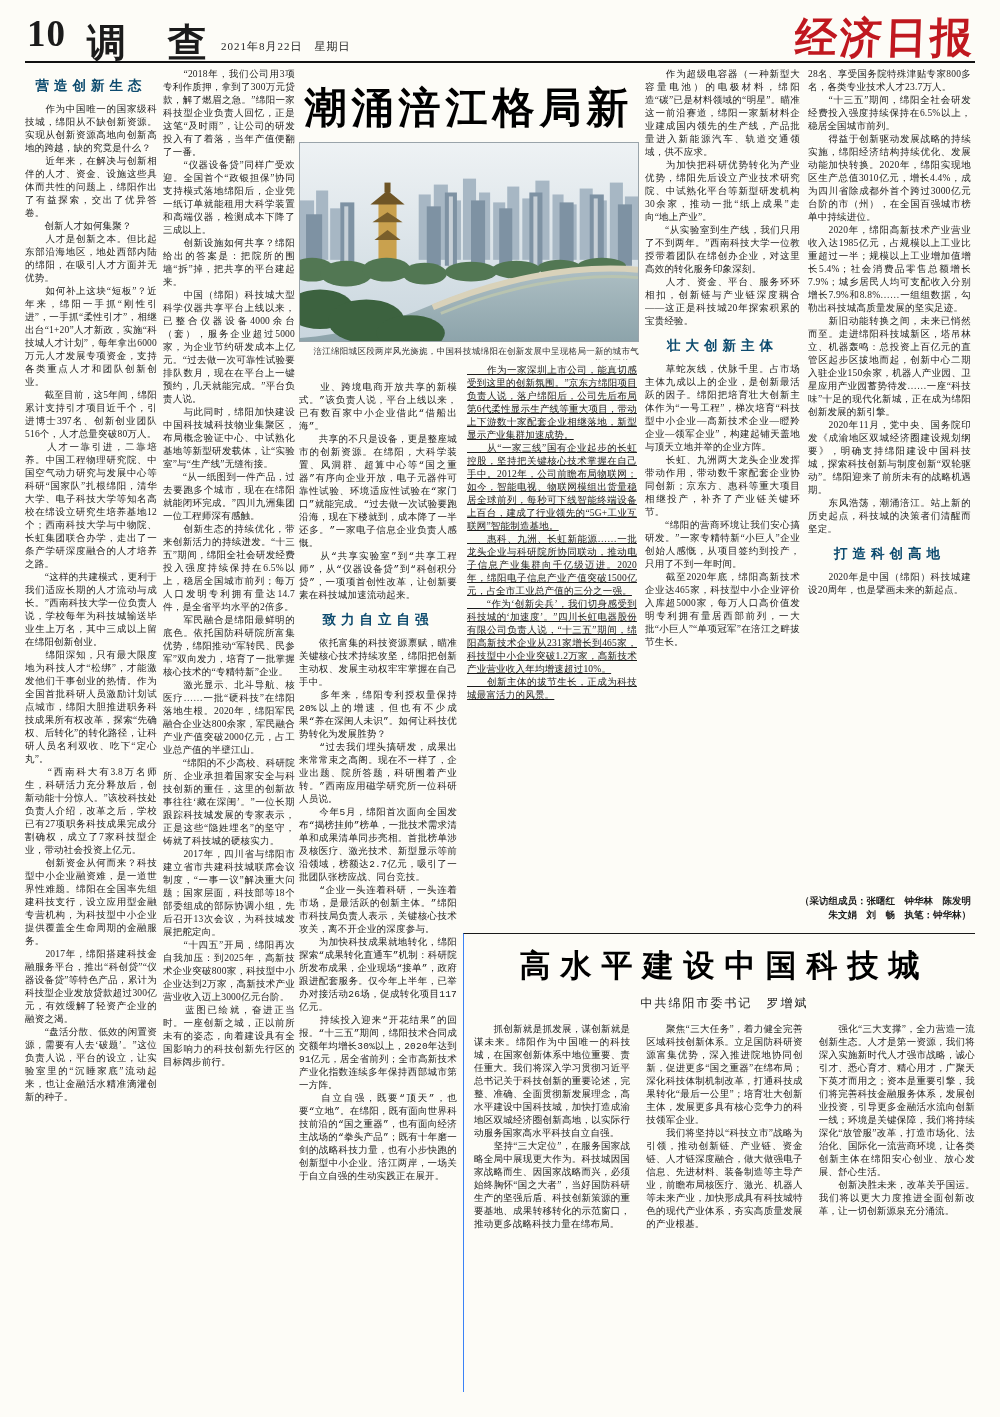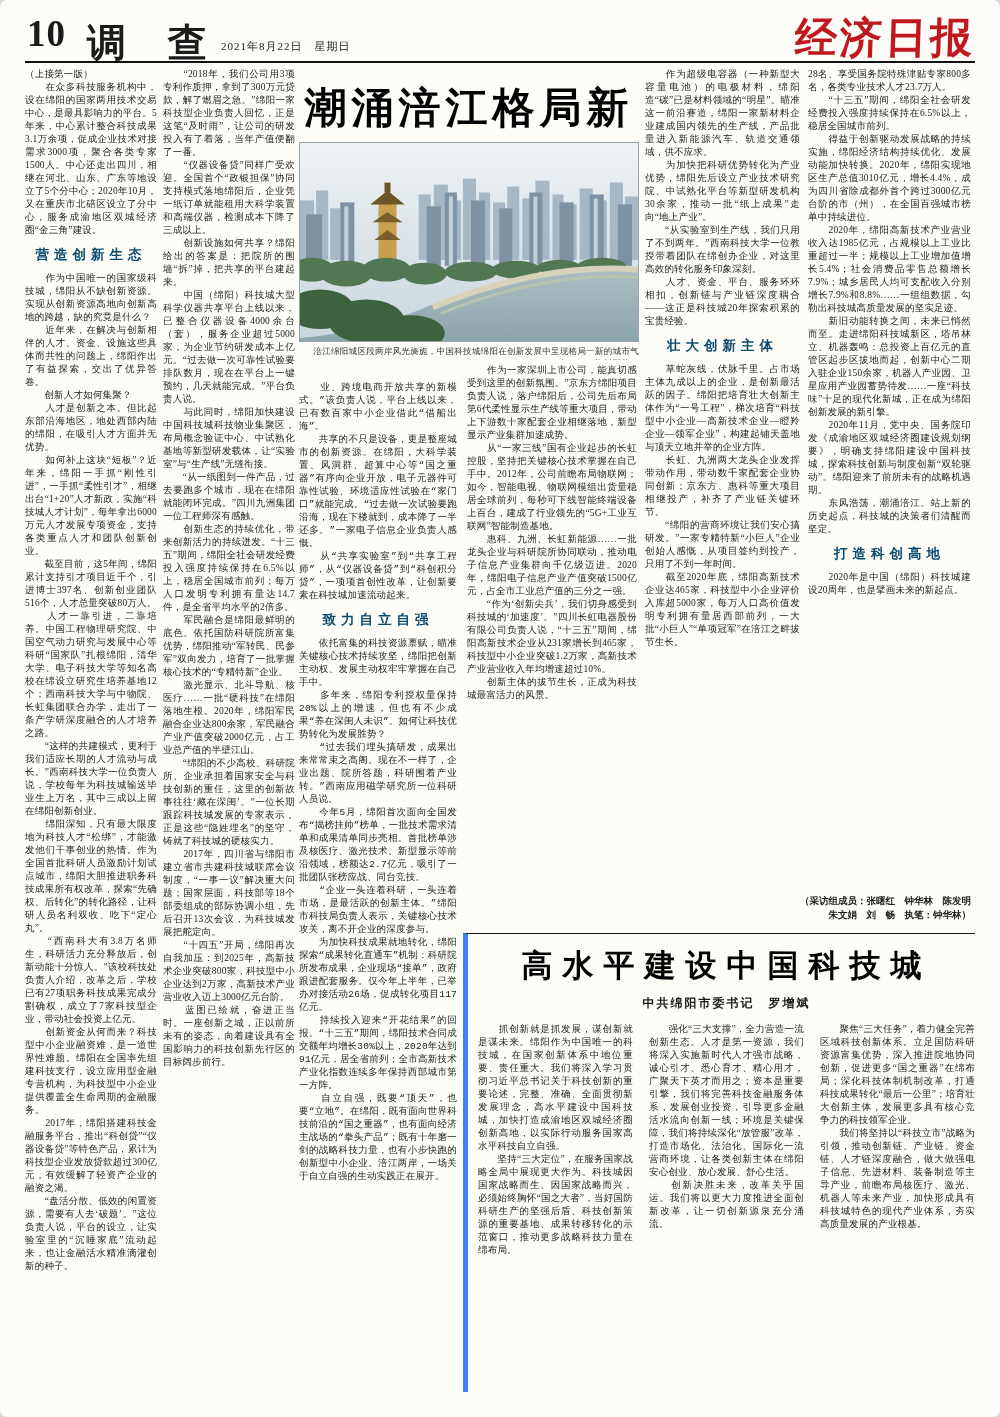"10" .page { border-radius: 7px -> none }
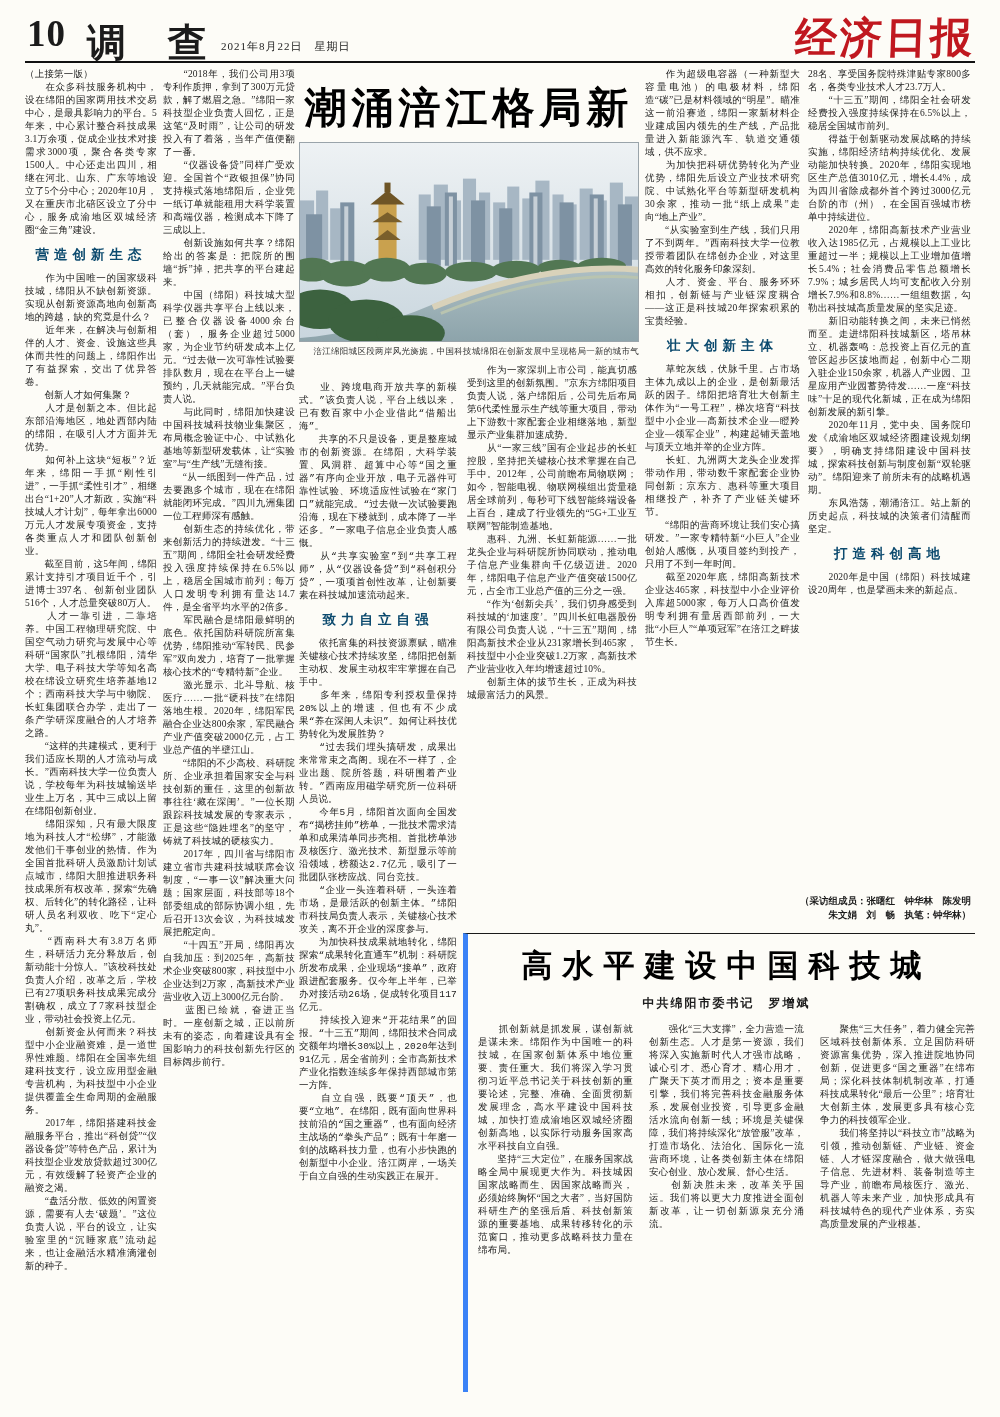"（上接第一版）" div.body-text { html: <div>（上接第一版） 在众多科技服务机构中，设在绵阳的国家两用技术交易中心，是最具影响力的平台。5年来，中心累计整合科技成果3.1万余项，促成企业技术对接需求3000项，聚合各类专家1500人。中心还走出四川，相继在河北、山东、广东等地设立了5个分中心；2020年10月，又在重庆市北碚区设立了分中心，服务成渝地区双城经济圈“金三角”建设。</div> -> none }
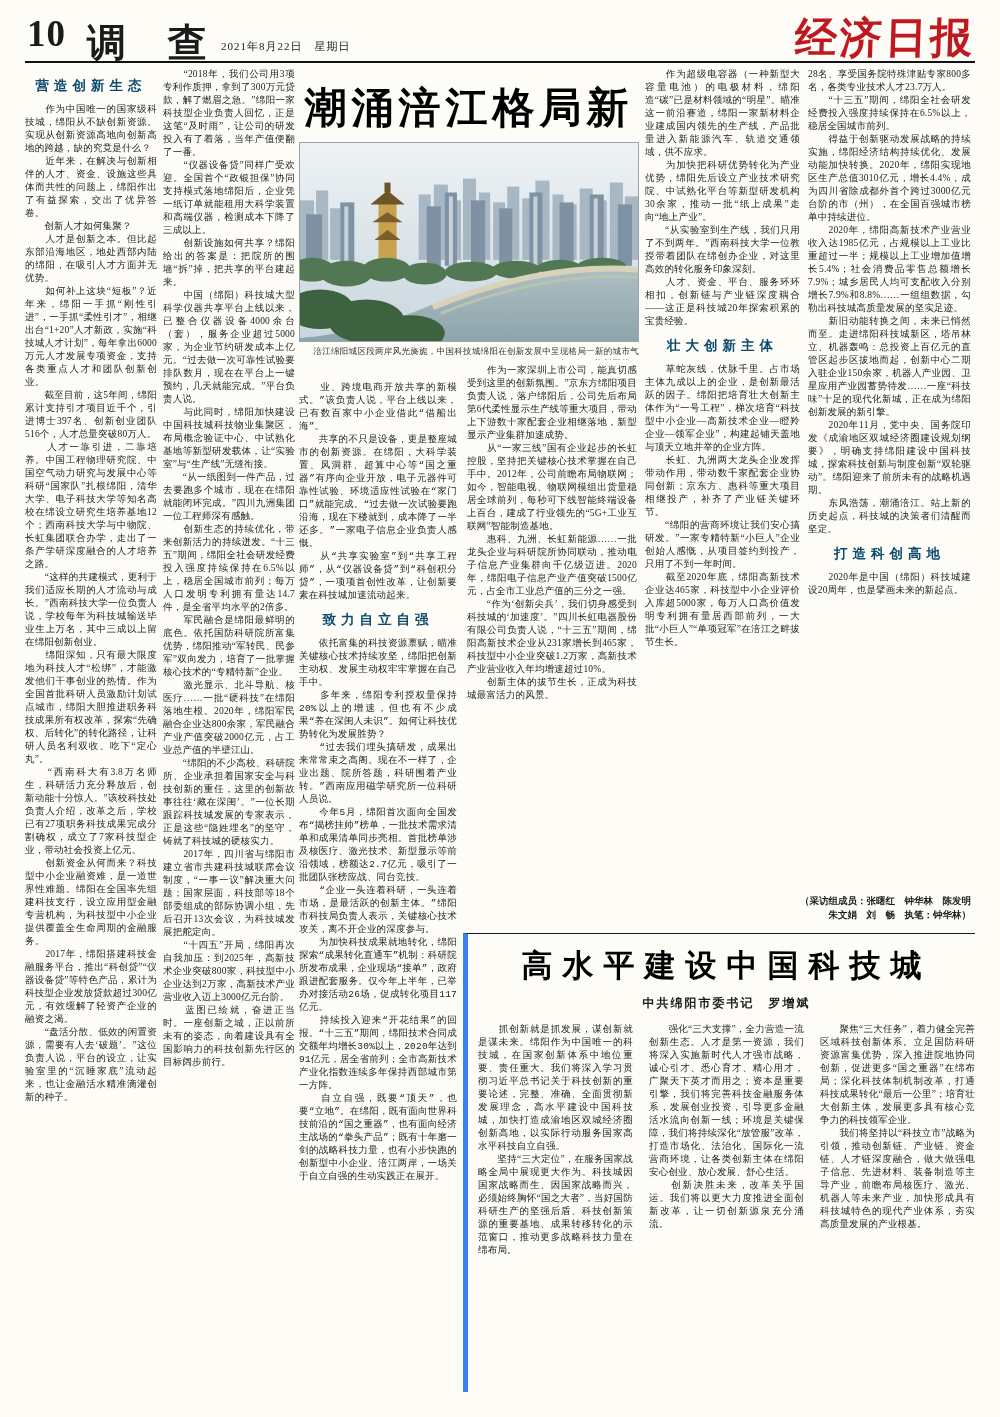"作为一家深圳上市公司，能真切感受到这里的创新氛围。”京东方绵阳项目负责人说，落户" div.col { text-decoration: none -> underline }
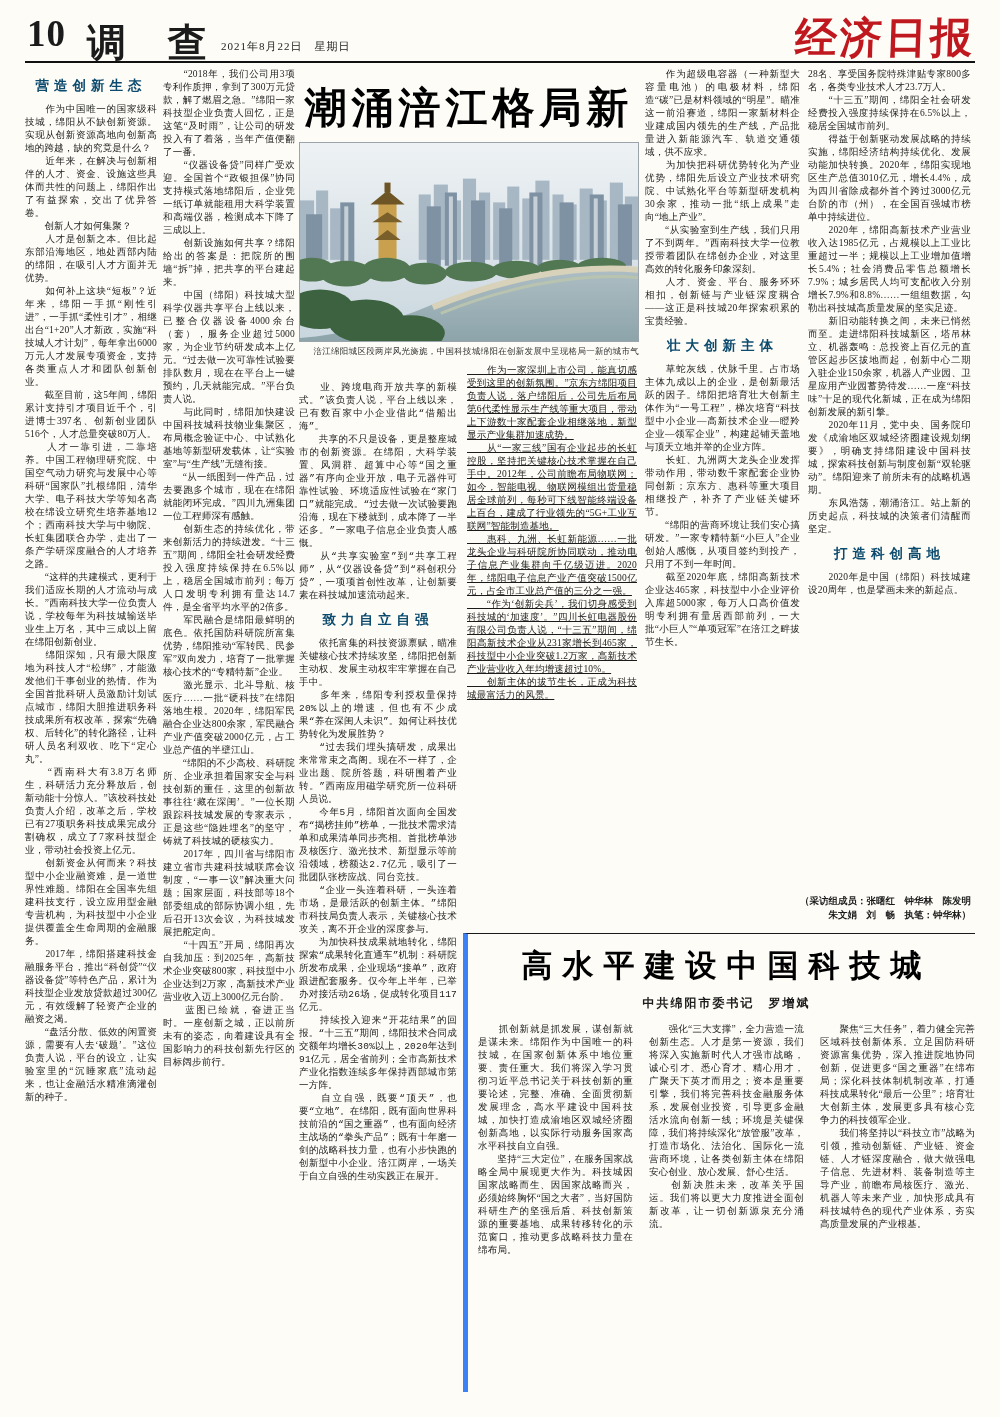"高水平建设中国科技城" .art2 { border-left: 5px solid #3b82f6 -> 1px solid #3b82f6 }
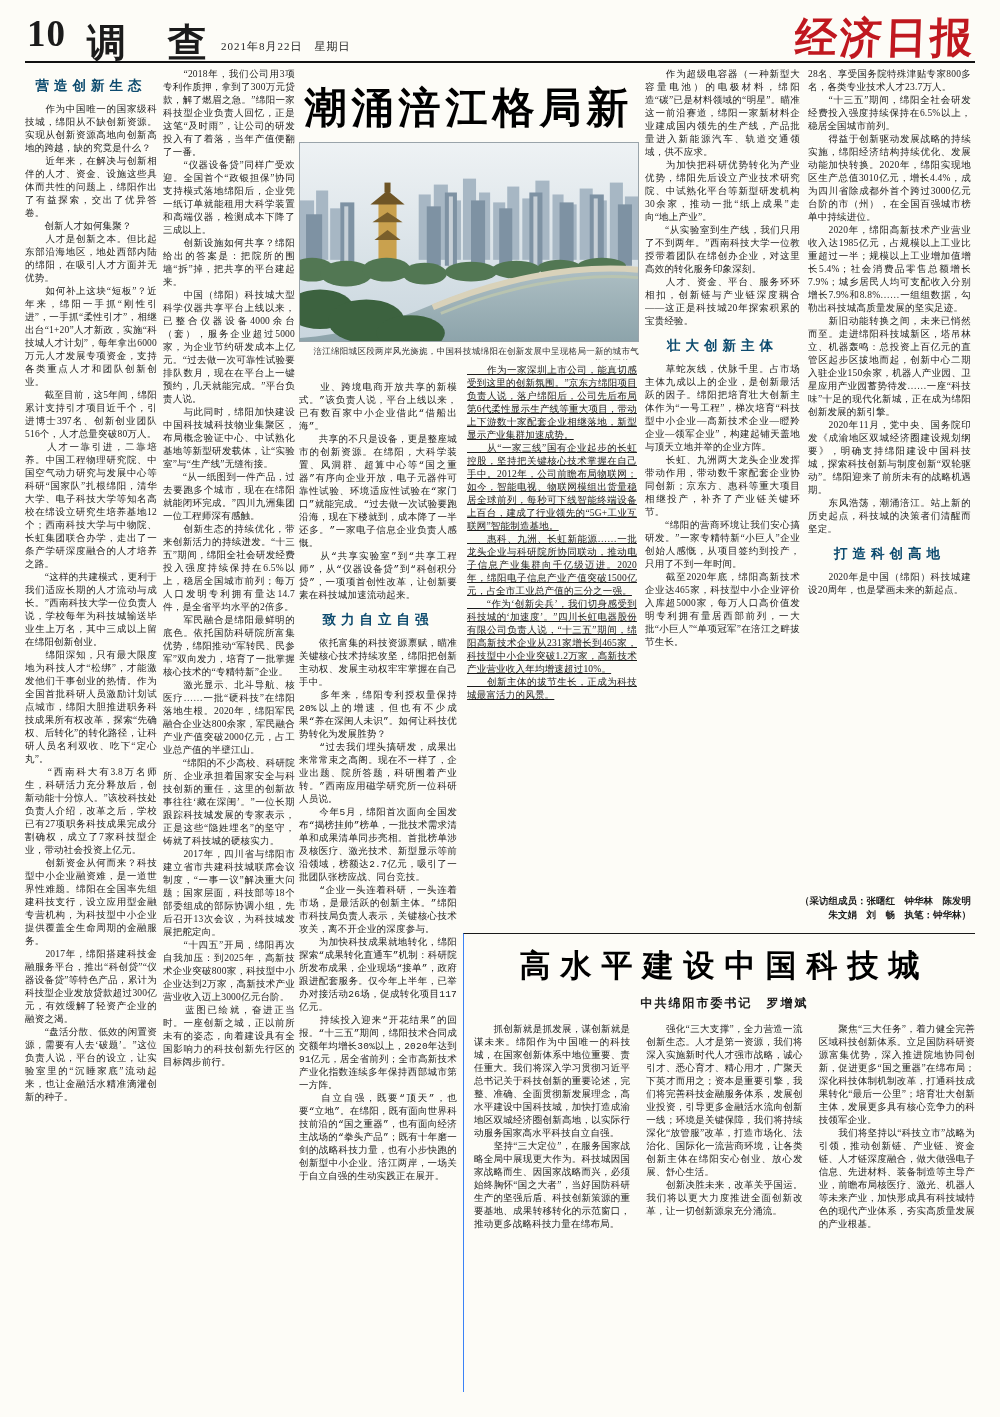"中共绵阳市委书记 罗增斌" .byline { font-weight: bold -> normal }
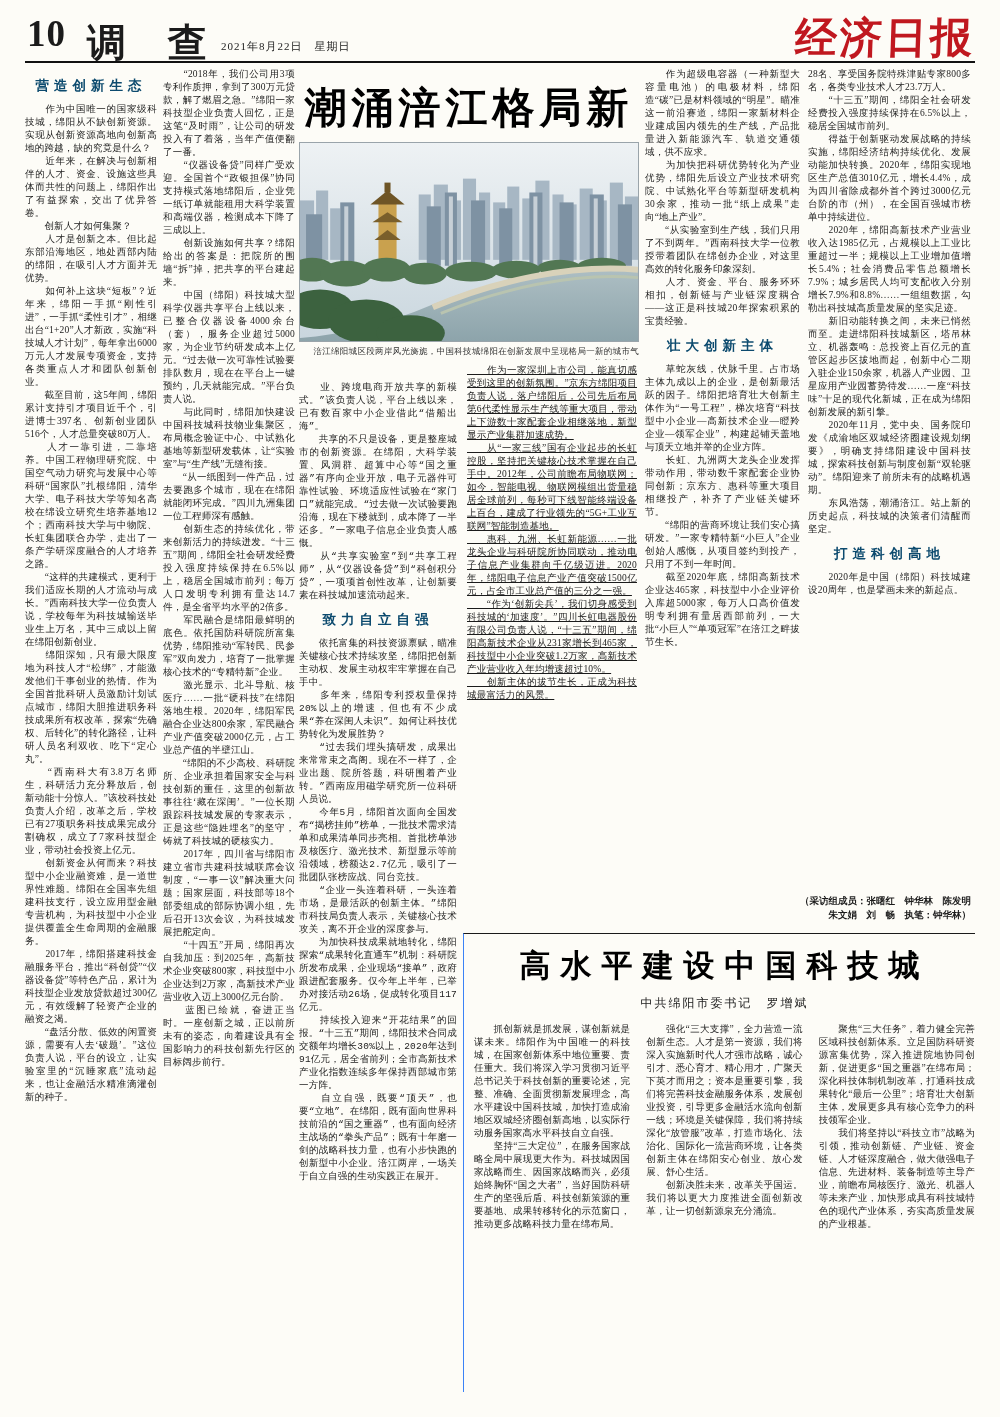"强化“三大支撑”，全力营造一流创新生态。人才是第一资源，我们将深入实施新时代人才" div.body-text { order: before "聚焦“三大任务”，着力健全完善区域科技创新体系。立足国防科研资源富集优势，深入推" -> after "聚焦“三大任务”，着力健全完善区域科技创新体系。立足国防科研资源富集优势，深入推" }
